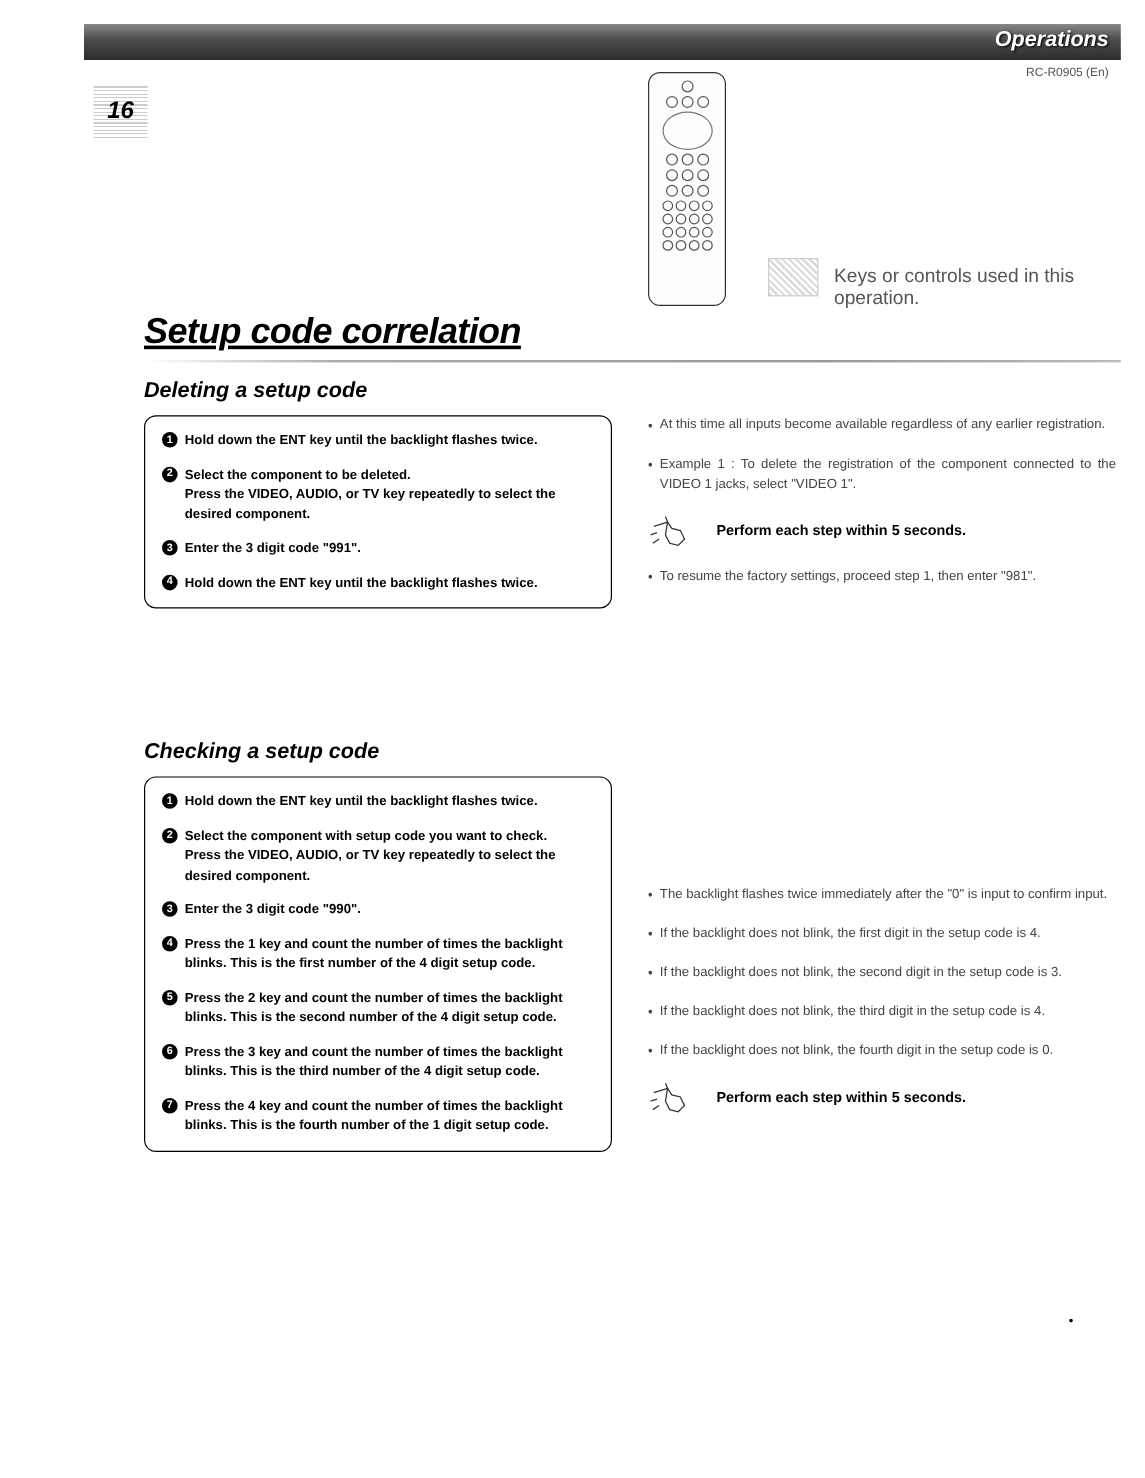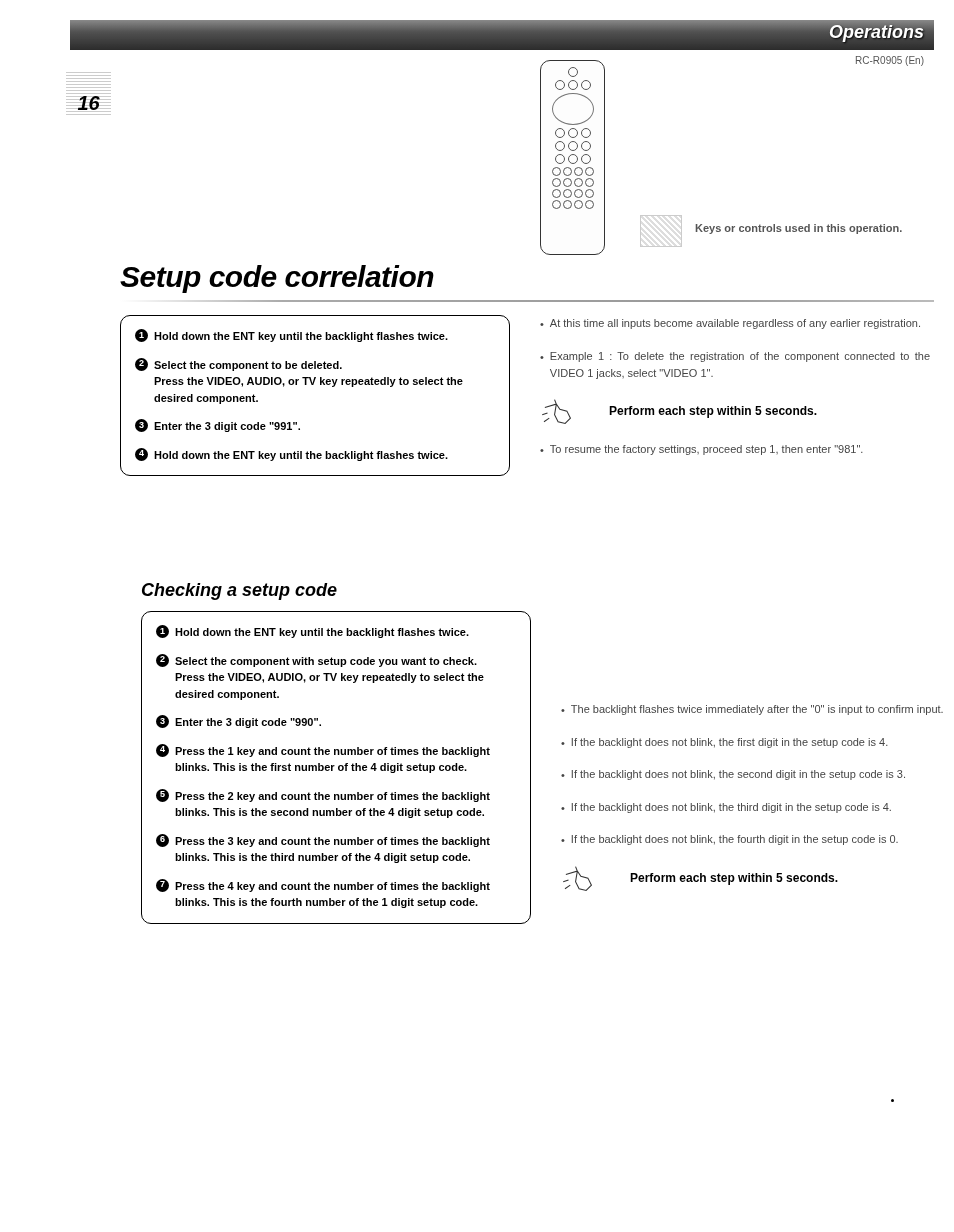"16" .page-number-block { align-items: flex-end -> center; left: 66px -> 78px }
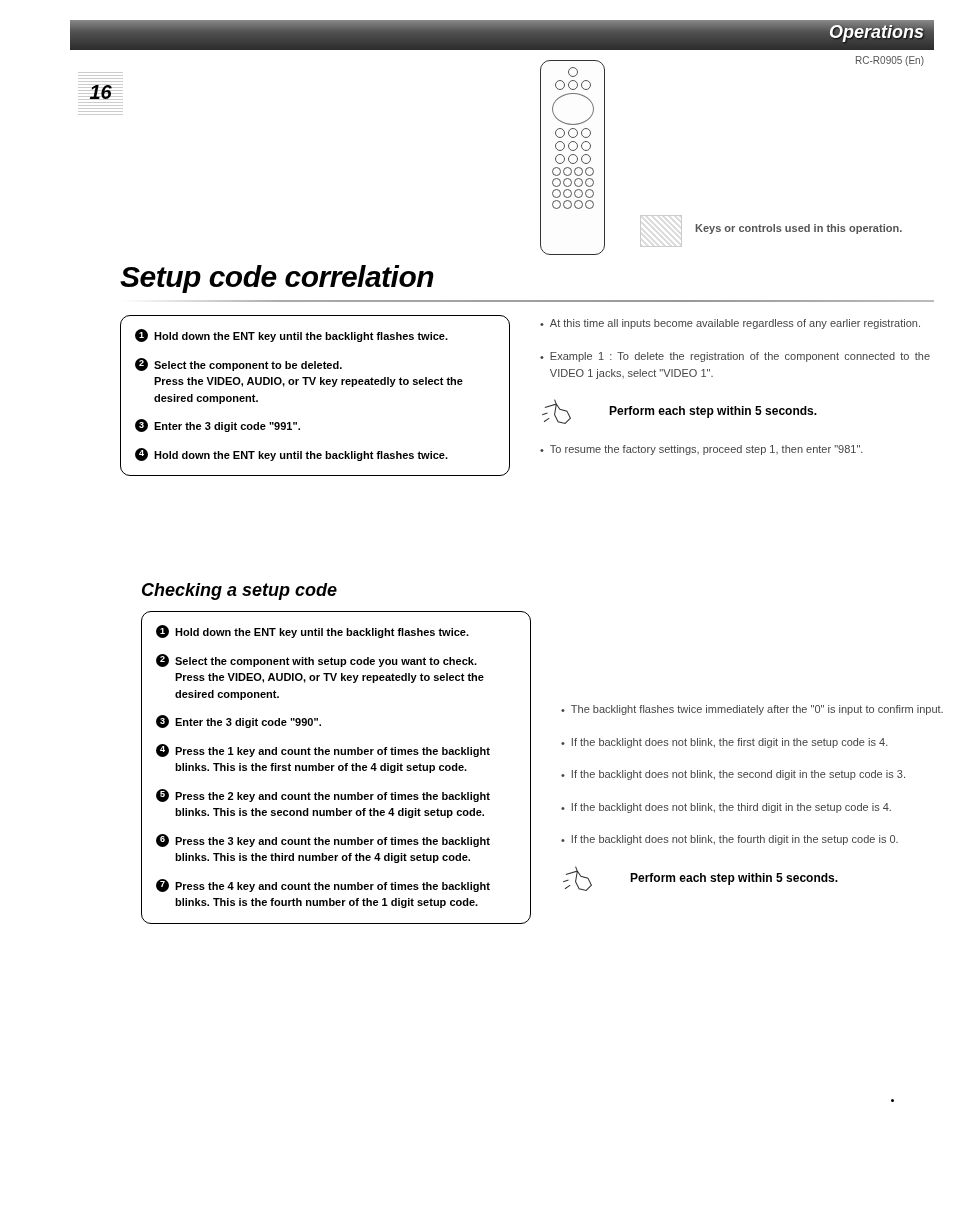"Keys or controls used in" .legend-text { font-size: 11px -> 16px; font-weight: bold -> none }
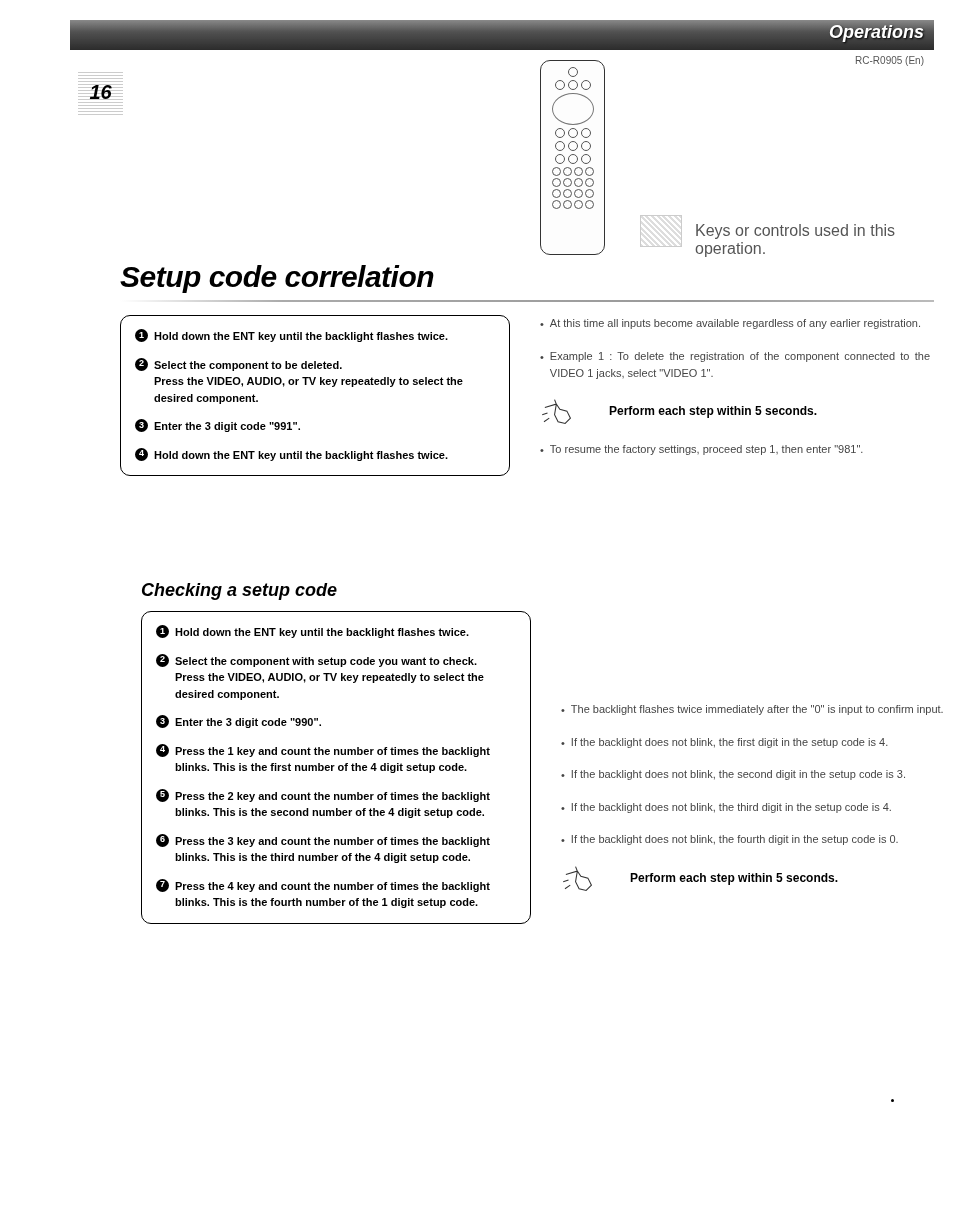"Setup code correlation" .main-title { text-decoration: none -> underline }
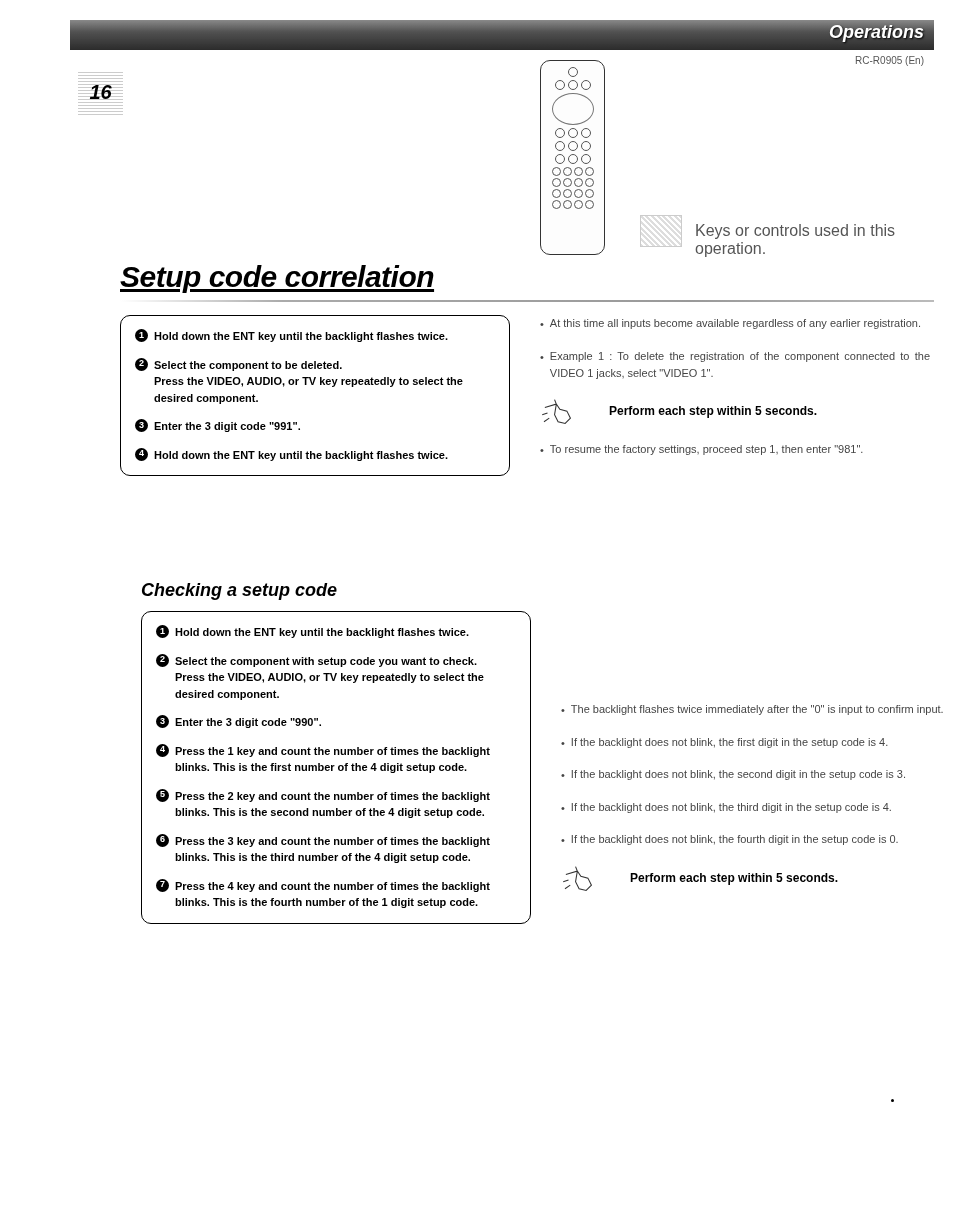"Deleting a setup code" h2.section-title { html: none -> <h2>Deleting a setup code</h2> }
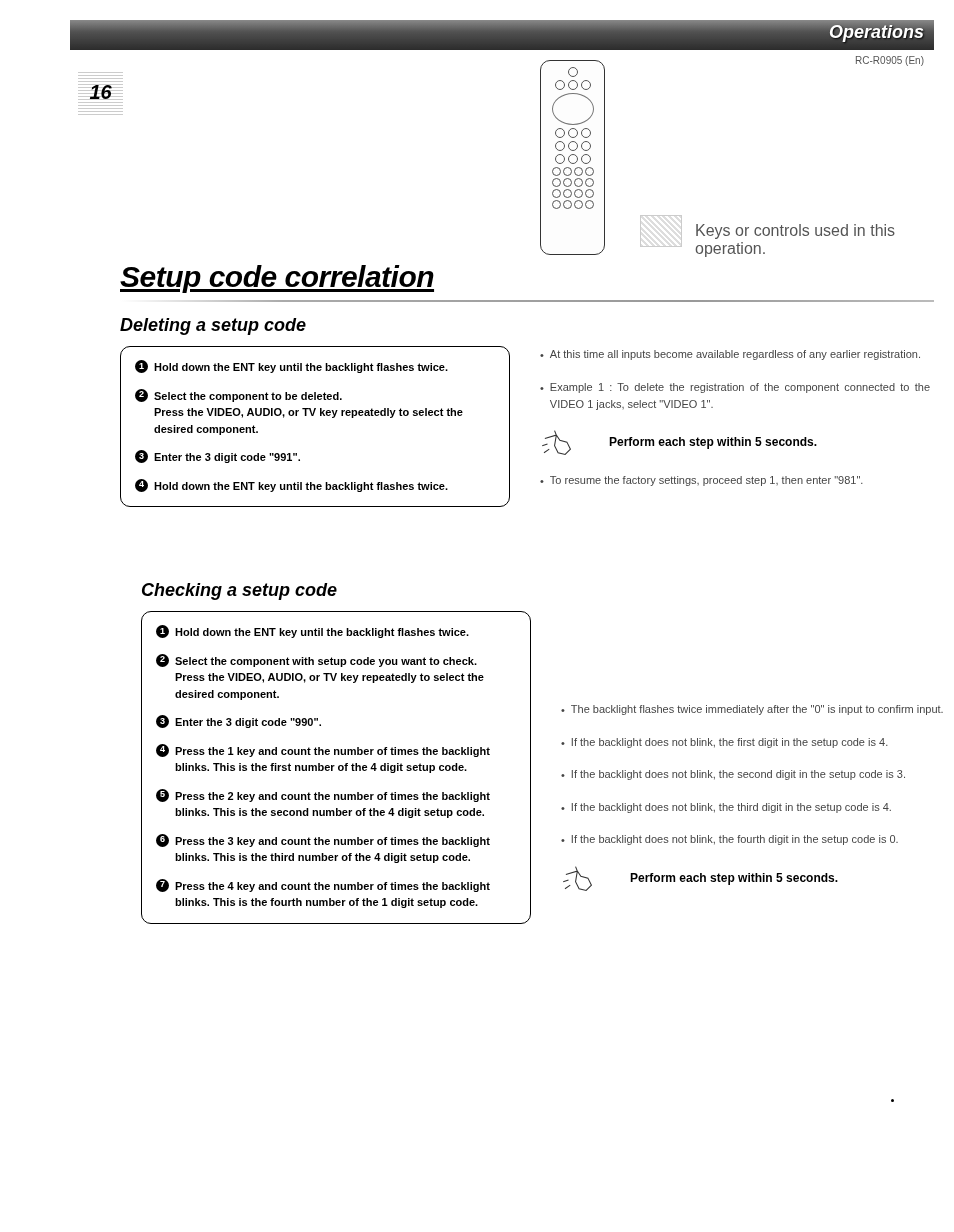"Perform each step within 5" .hand-row { gap: 24px -> 12px }
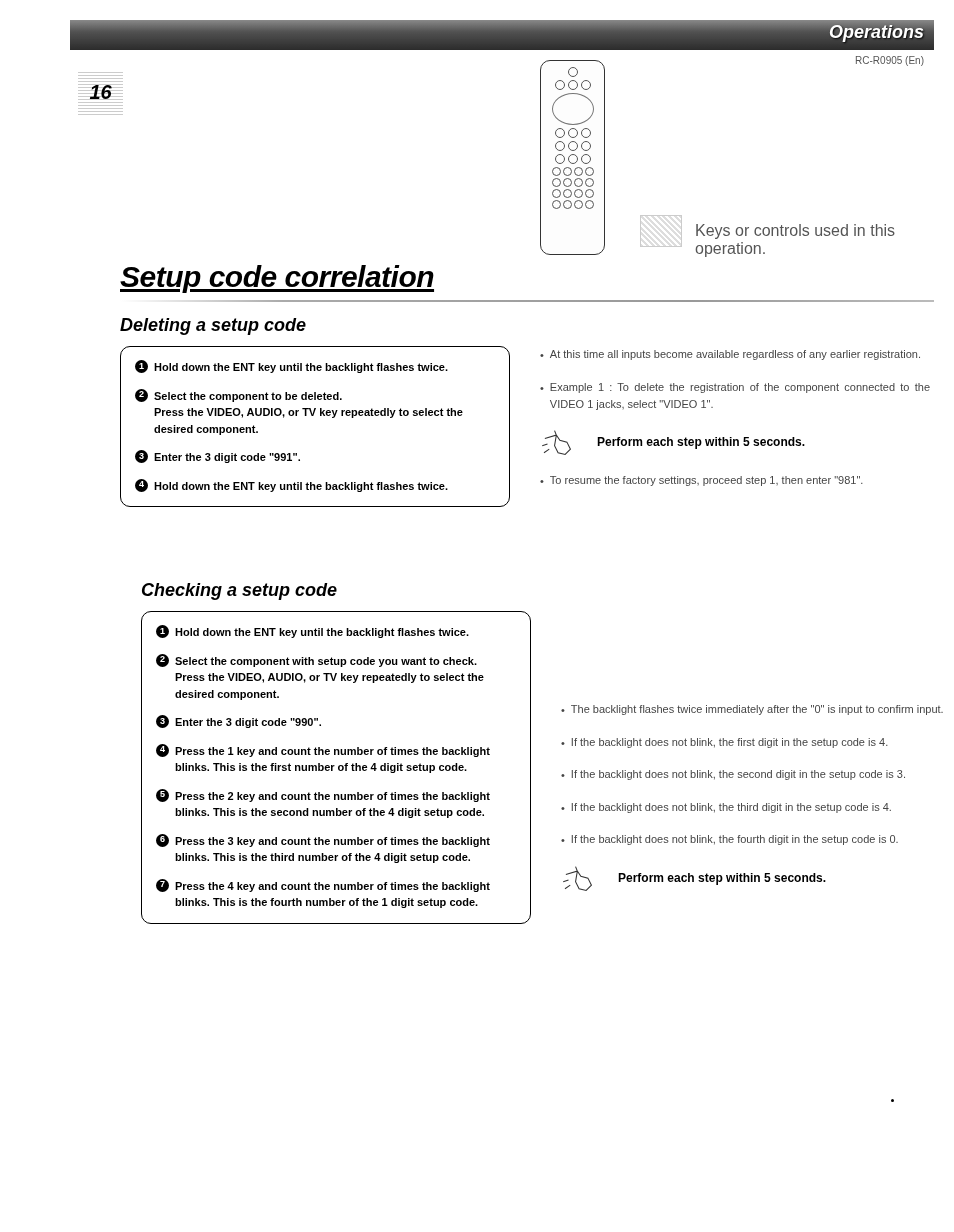"Checking a setup code" .section2 { margin-left: 21px -> none; top: 580px -> 616px }
